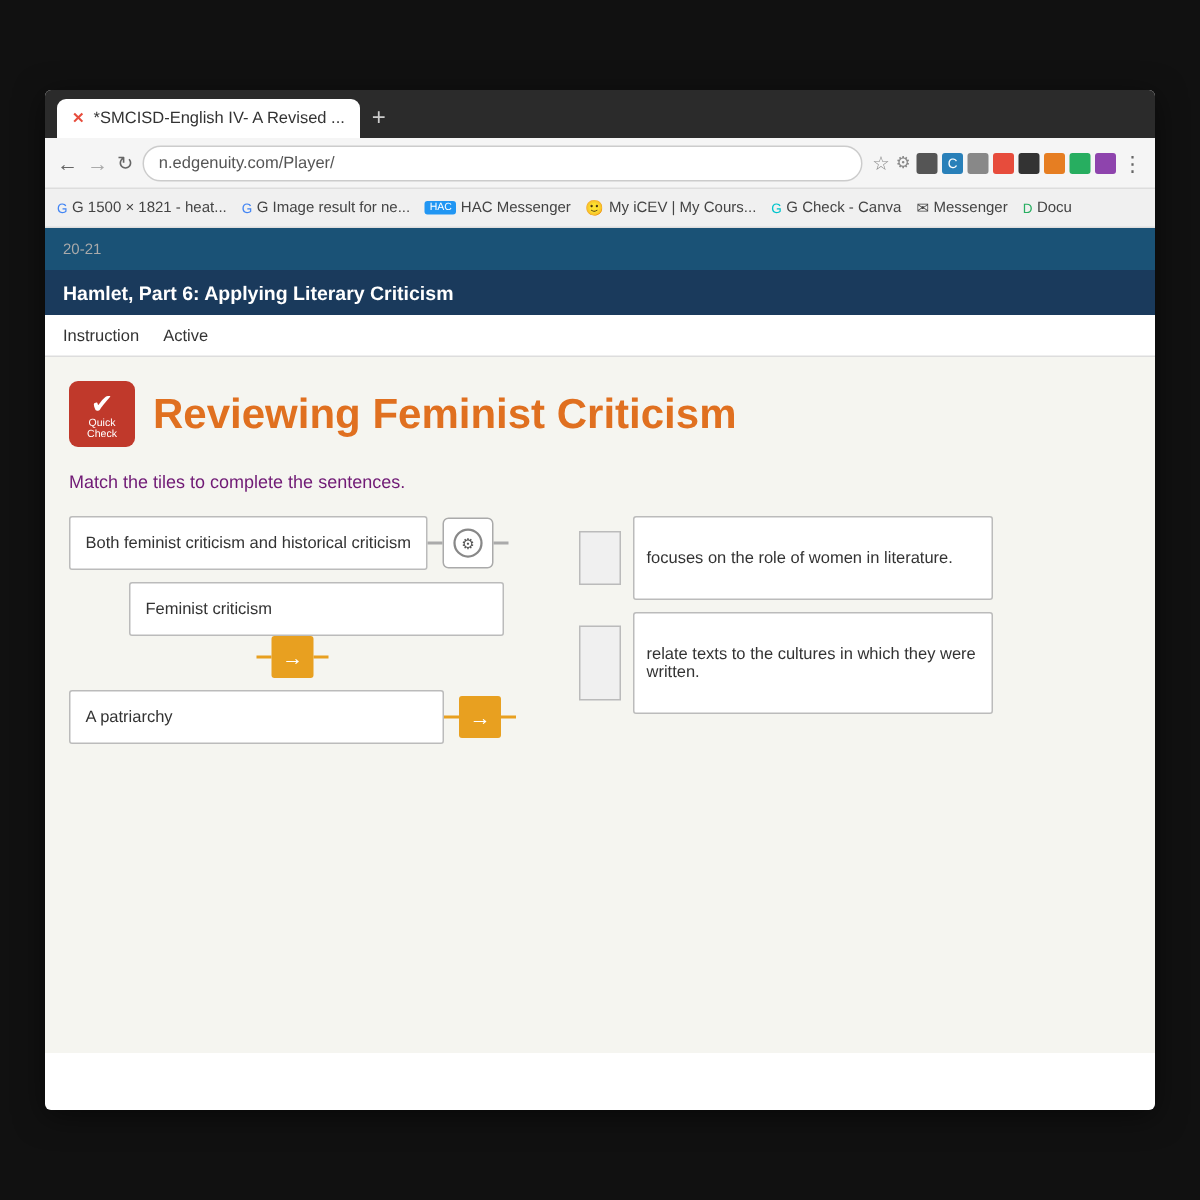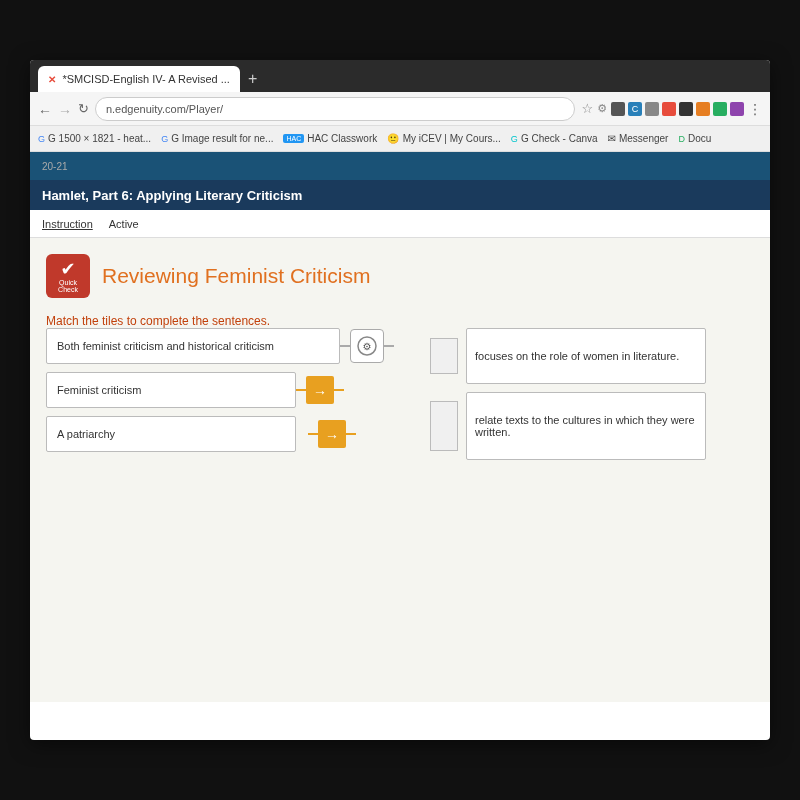"HAC Classwork" span { text: Classwork -> Messenger }
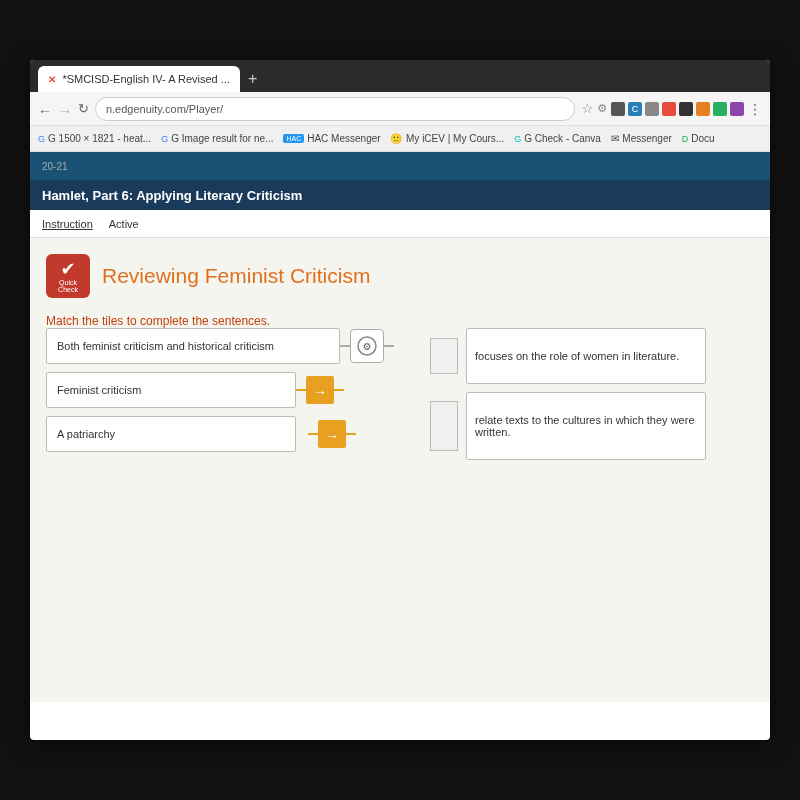"Instruction" .nav-item.active { text-decoration: underline -> none }
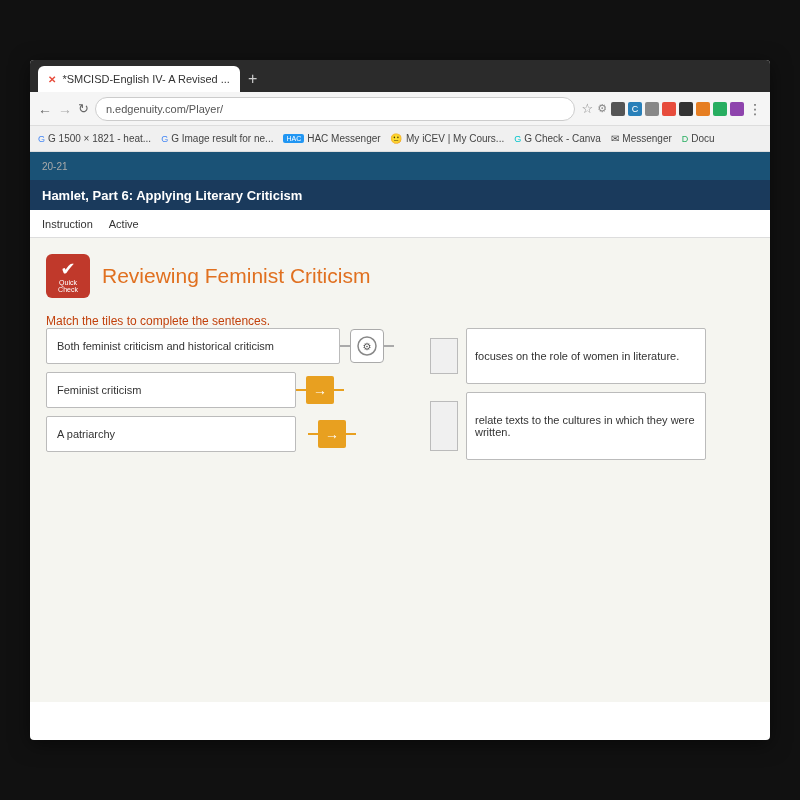"Reviewing Feminist Criticism" .title-text { font-size: 21px -> 28px; font-weight: normal -> bold }
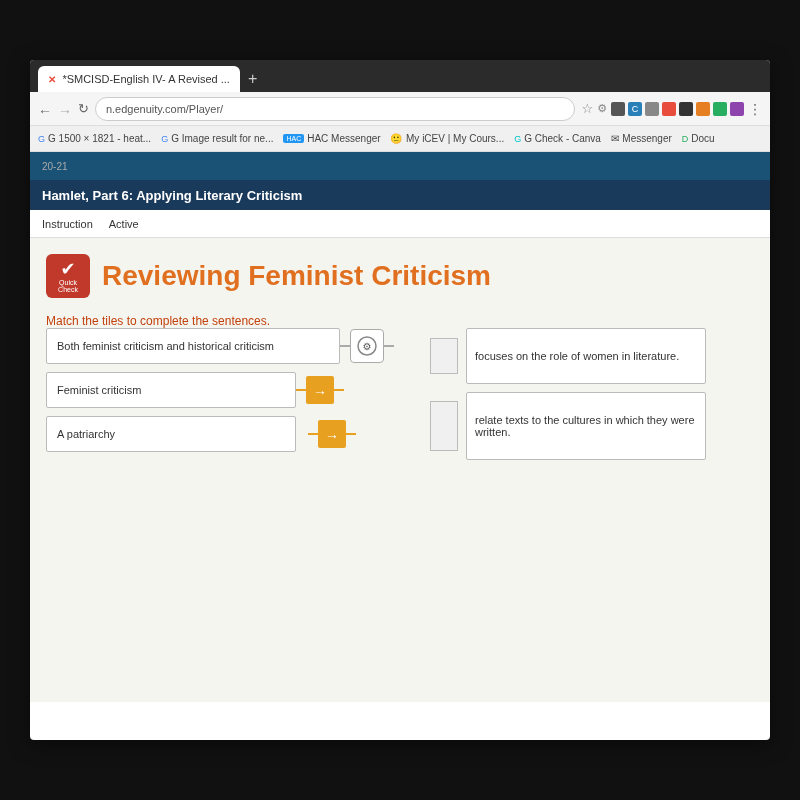"Match the tiles to complete" .instruction-text { color: #c2410c -> #701a75; margin-bottom: none -> 16px }
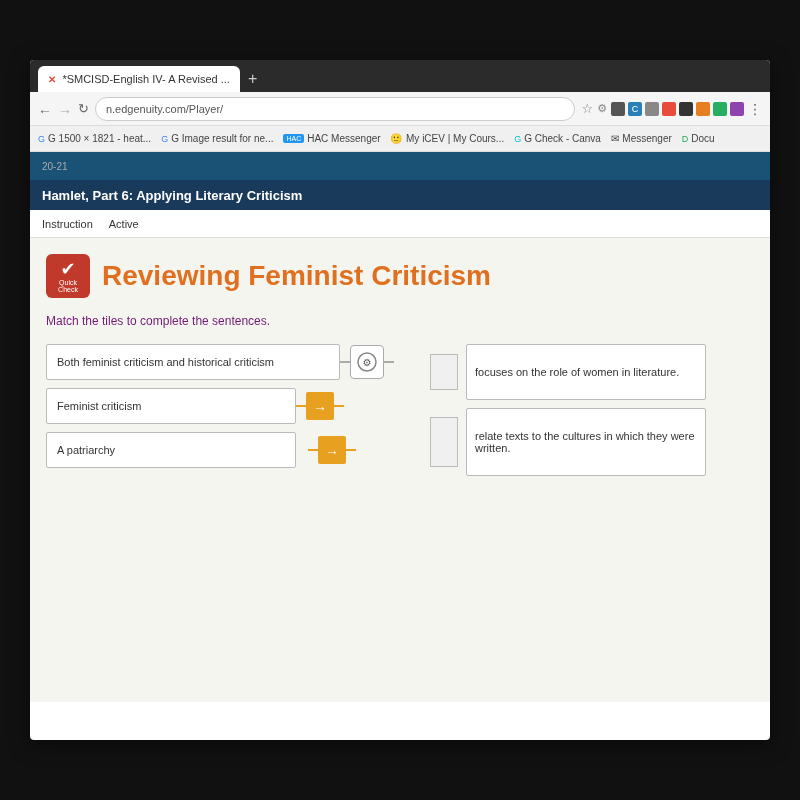"Both feminist criticism and historical" div.left-tile { width: 294px -> 239px }
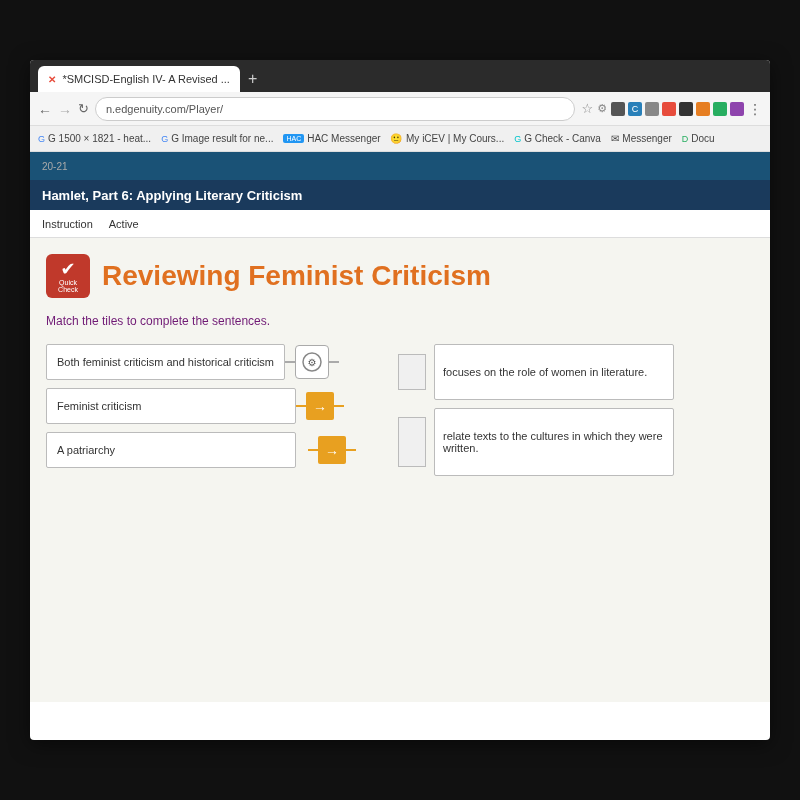"Feminist criticism" div { flex-direction: none -> column }
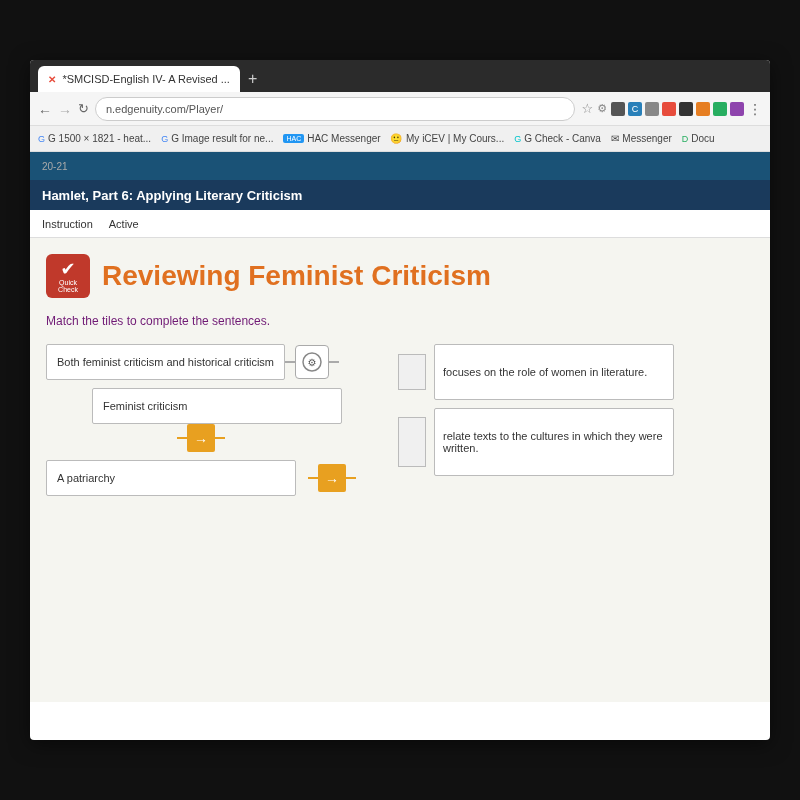"A patriarchy" div { gap: 12px -> none }
